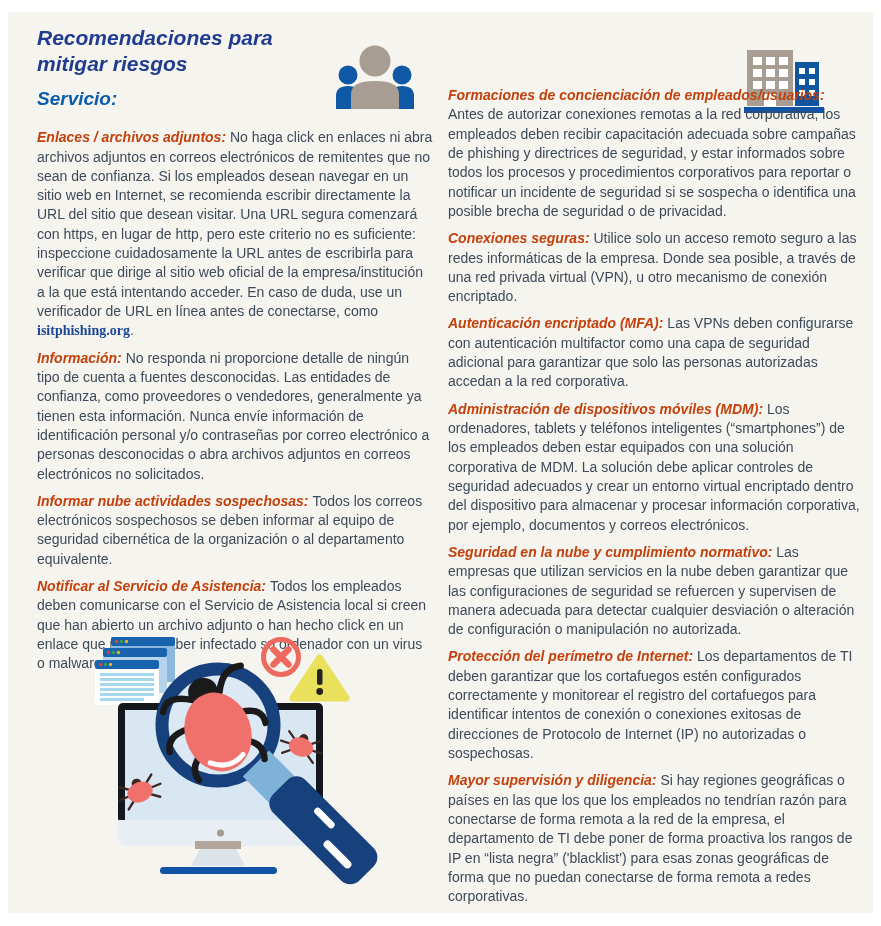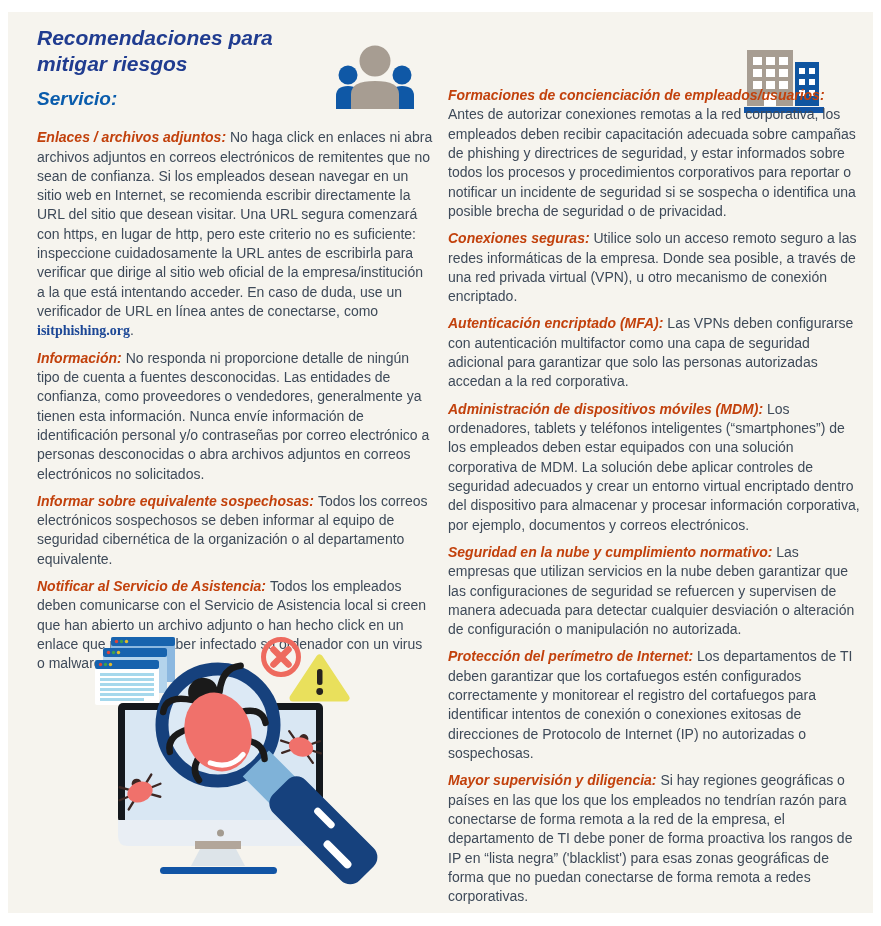"Informar sobre equivalente sospechosas:" b.lead { text: sobre equivalente -> nube actividades }
